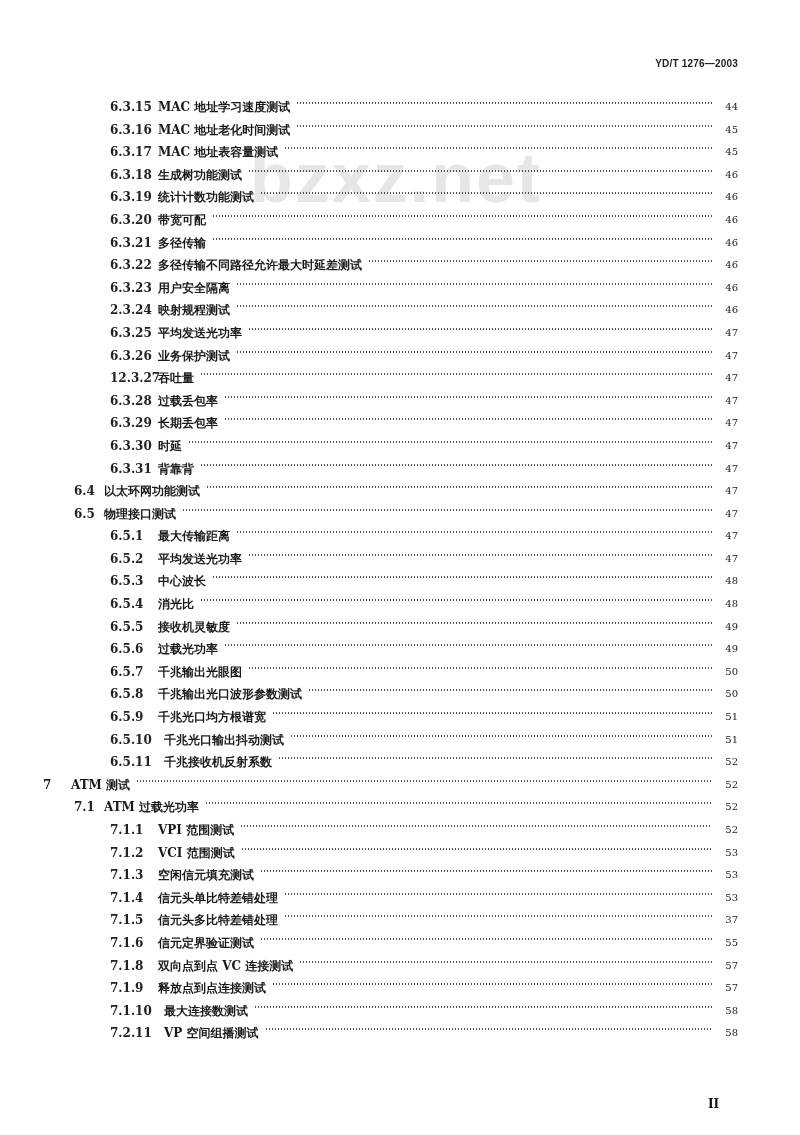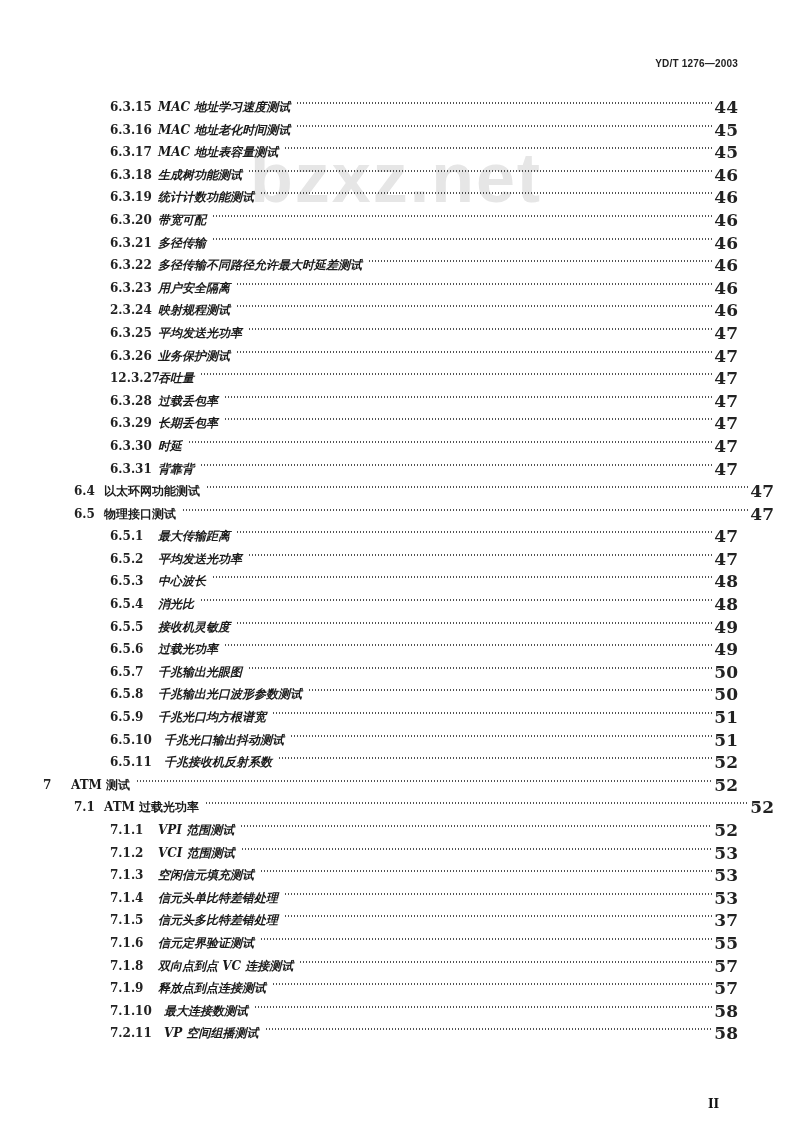"MAC 地址学习速度测试" .lvl3 .title { font-style: italic -> none }
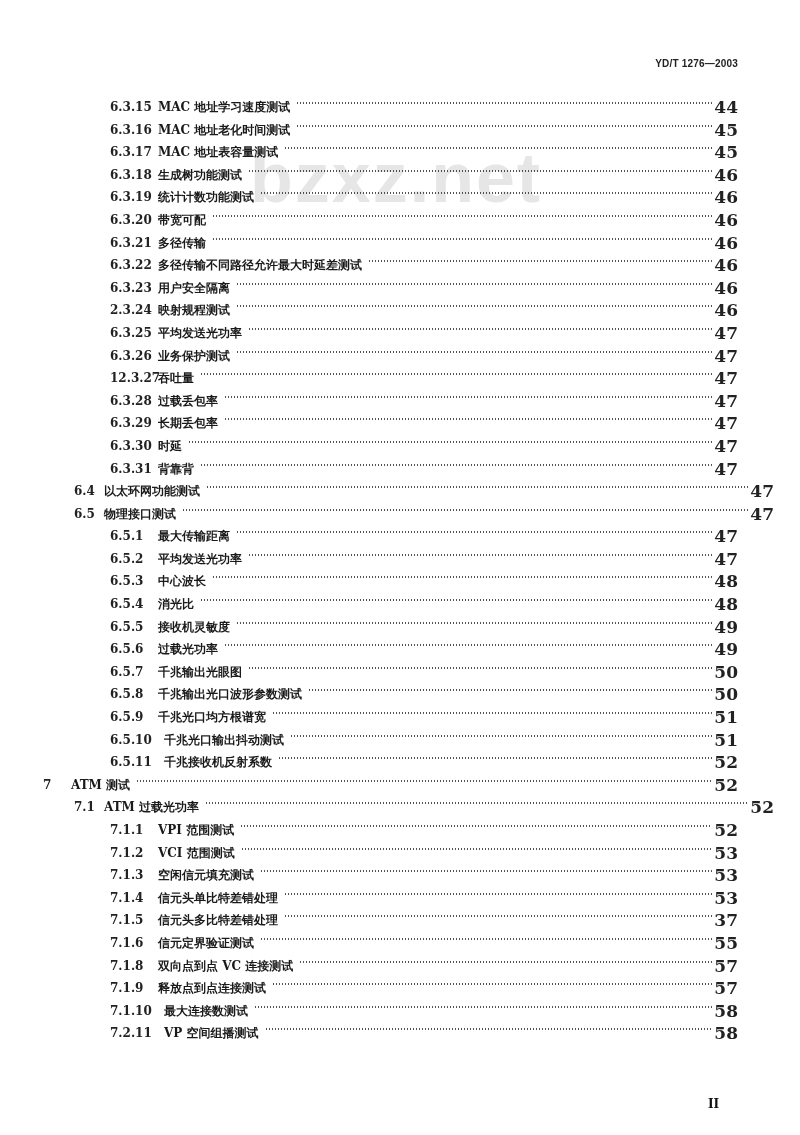"44" .toc-row .page { font-size: 17px -> 10px; font-weight: bold -> normal }
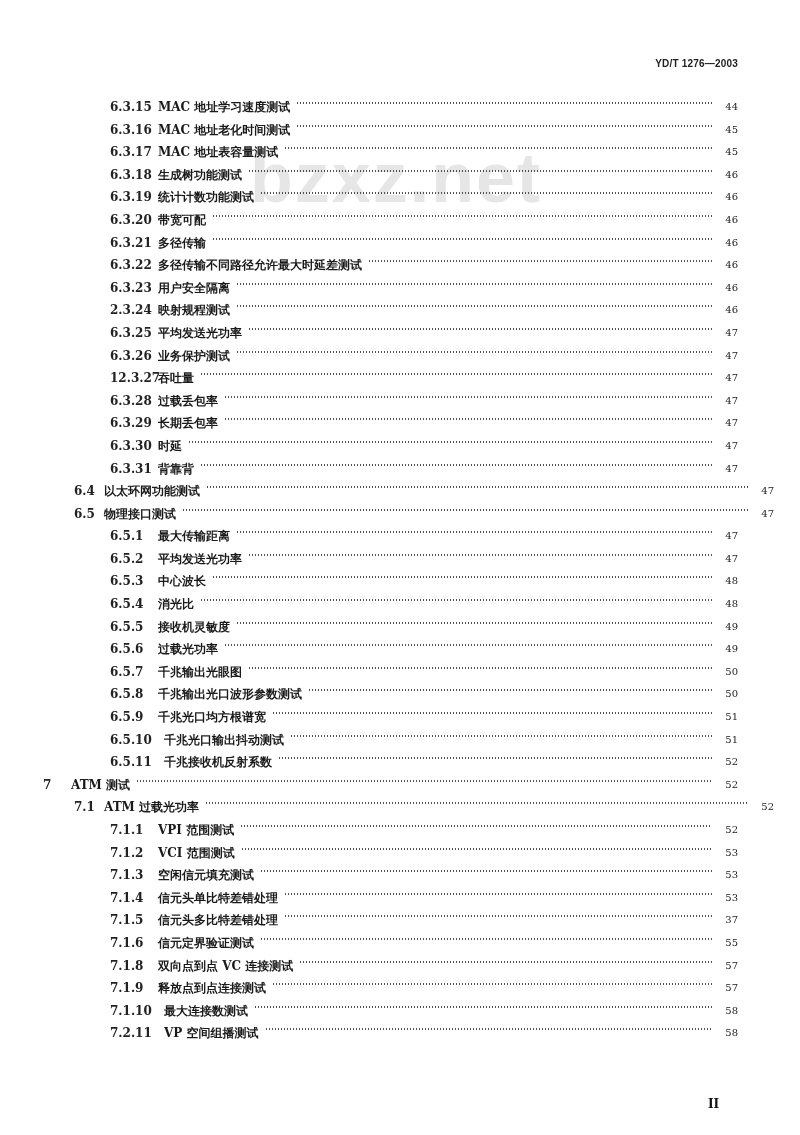"6.4" .lvl2 { padding-right: 26px -> 62px }
